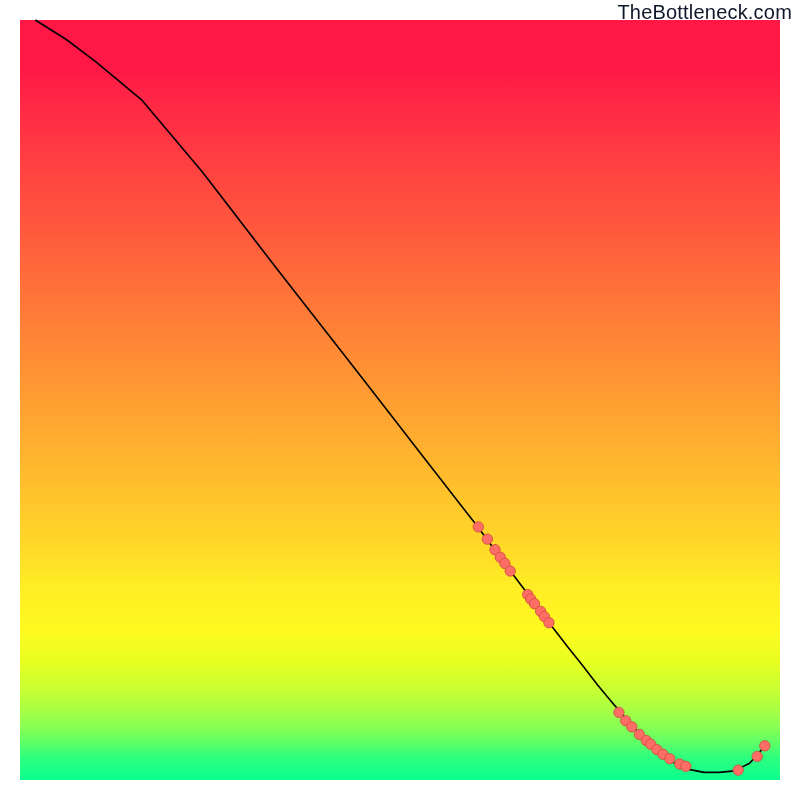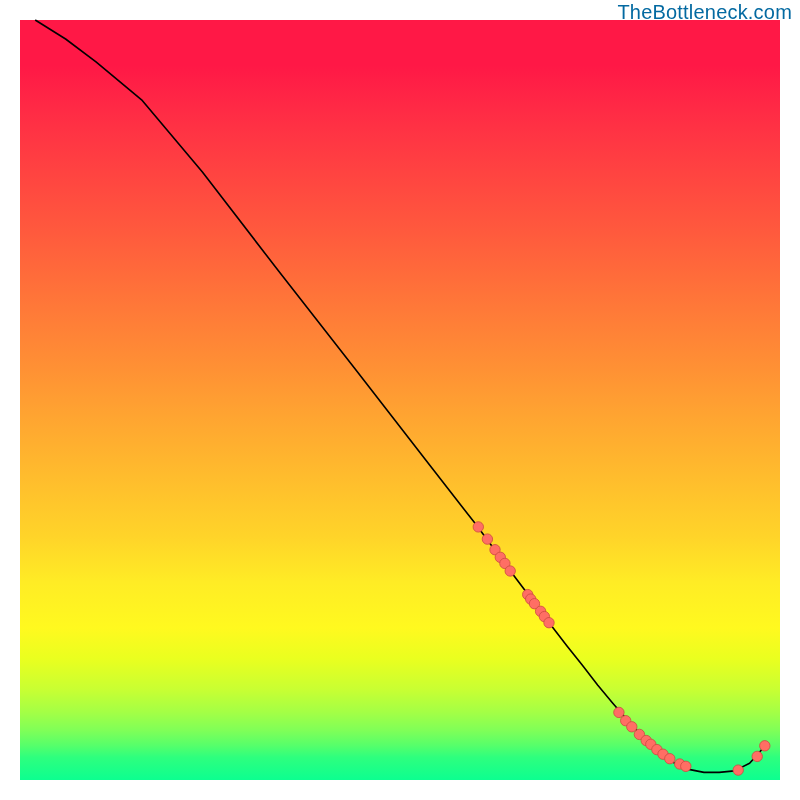"TheBottleneck.com" .watermark { color: #0369a1 -> #0f172a }
